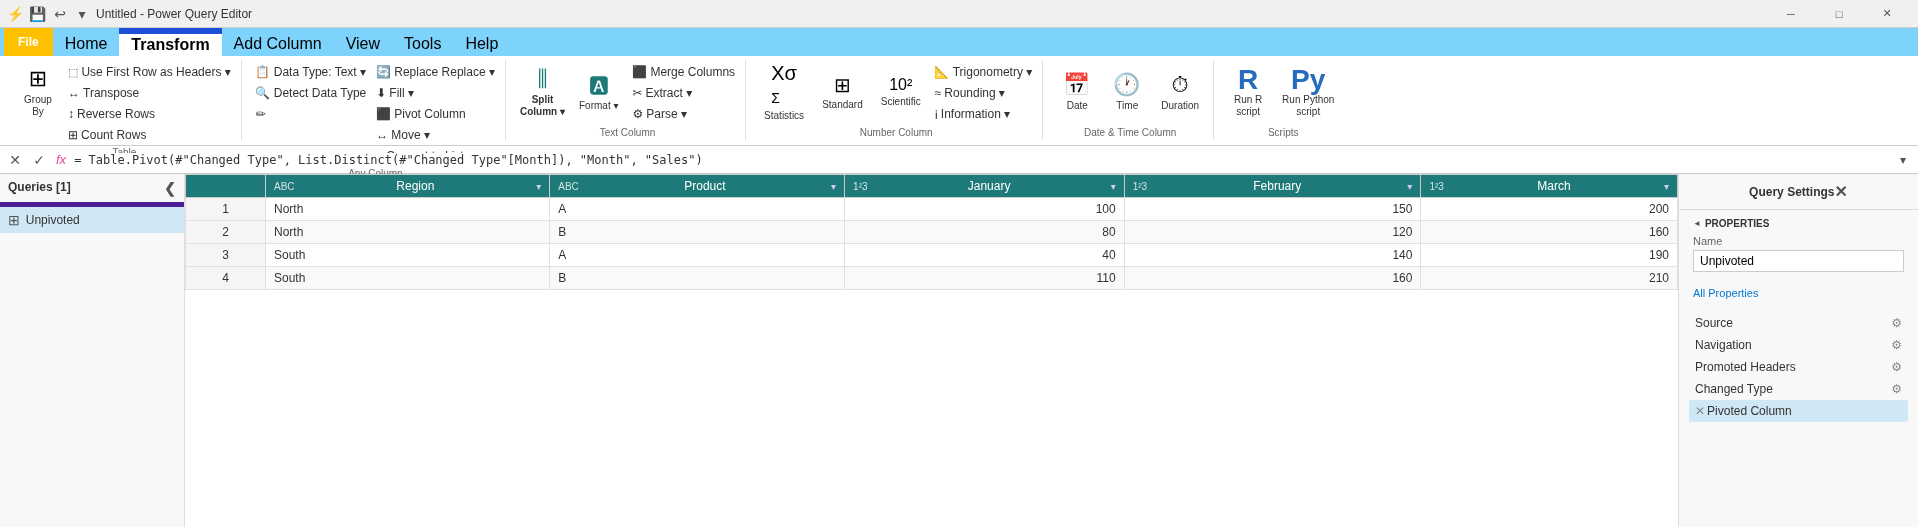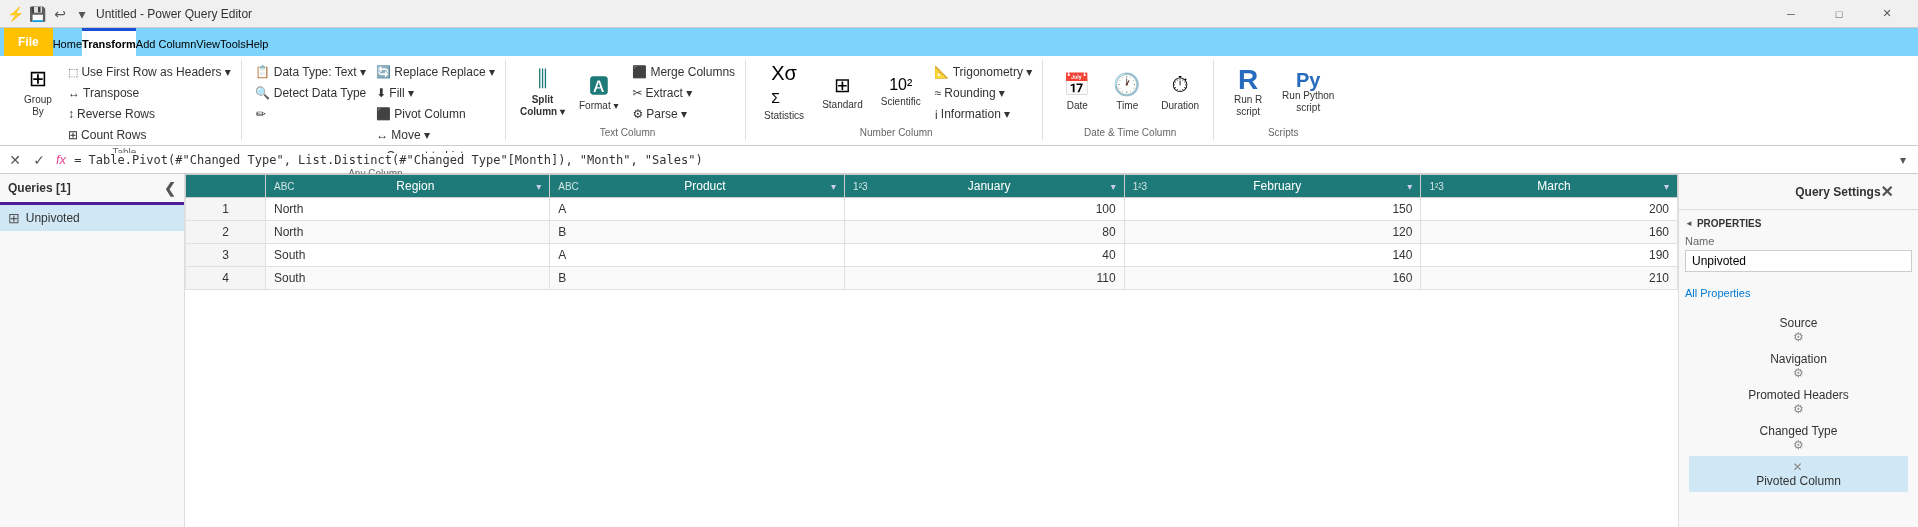"Home" .tab-item { font-size: 11px -> 16px; padding: 4px 0 -> 4px 12px }
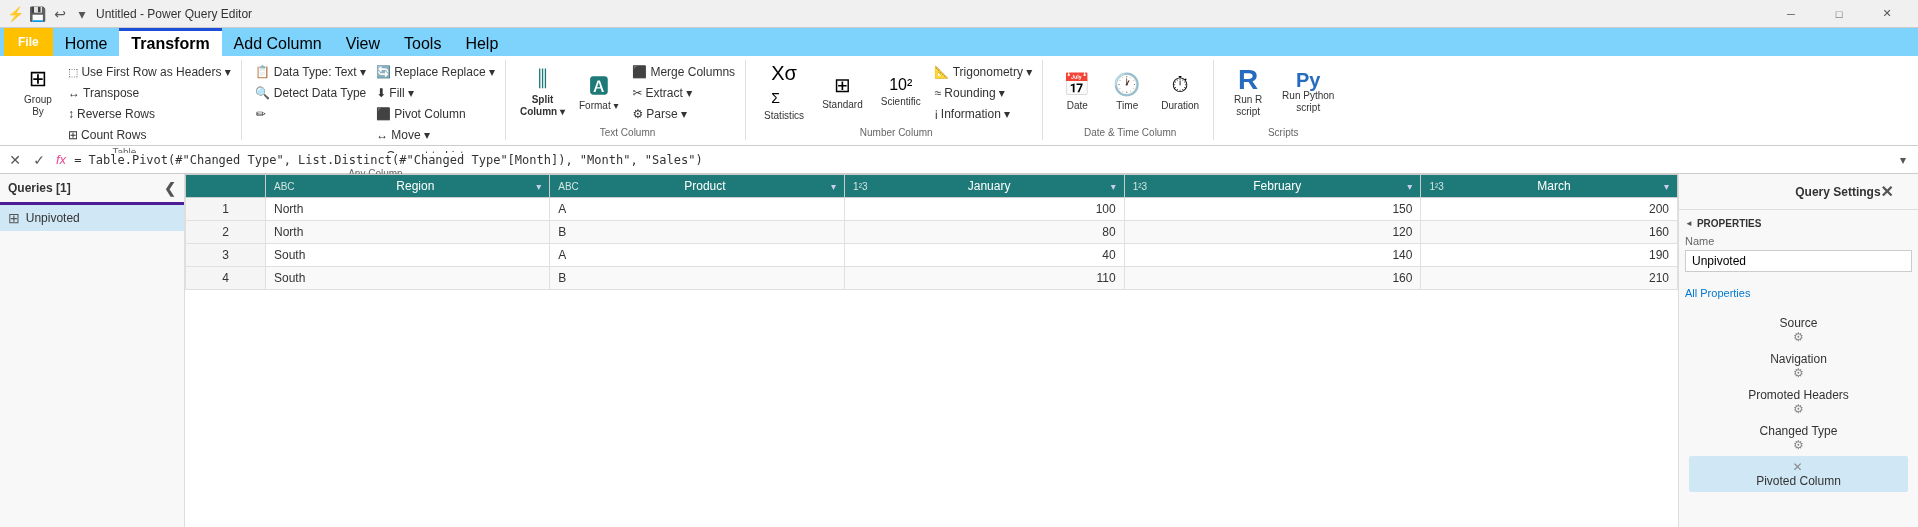"Transform" .tab-item.active { border-top: 3px solid #1d4ed8 -> 6px solid #1d4ed8 }
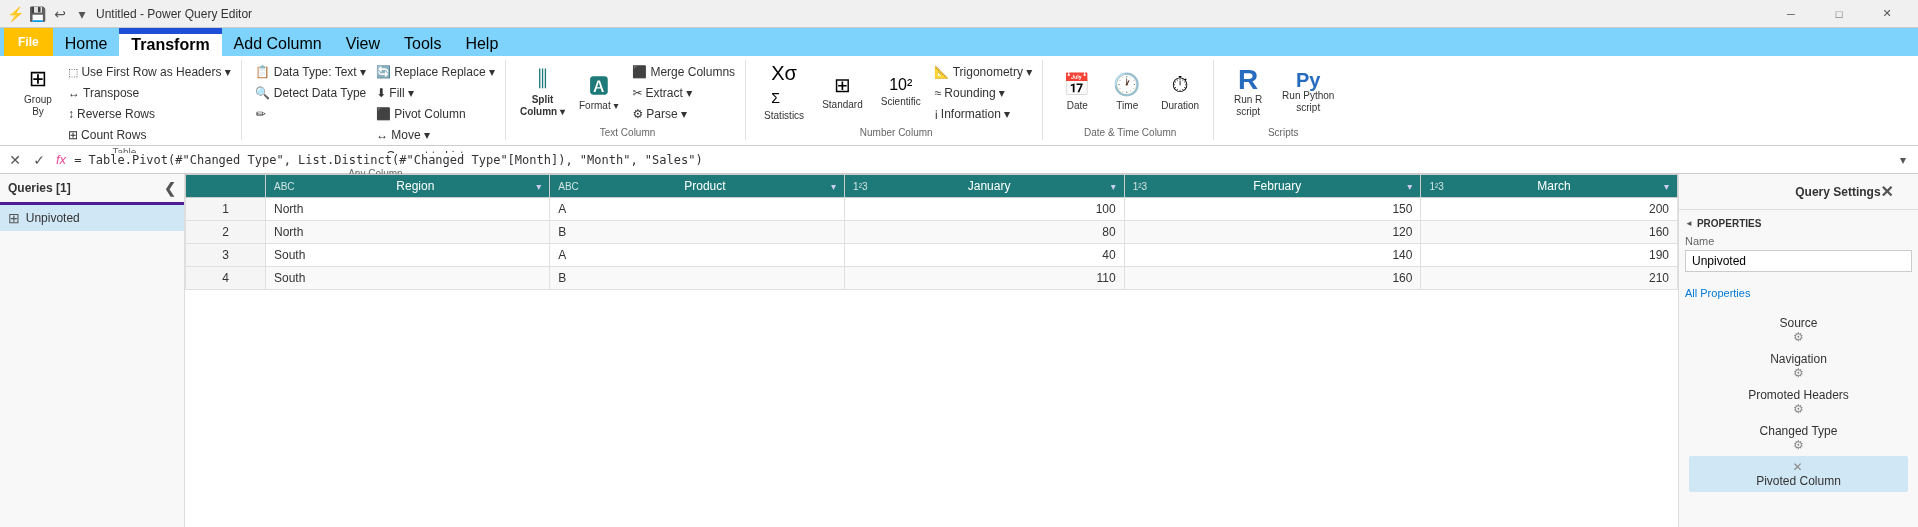"Py" .py-letter { font-size: 20px -> 28px }
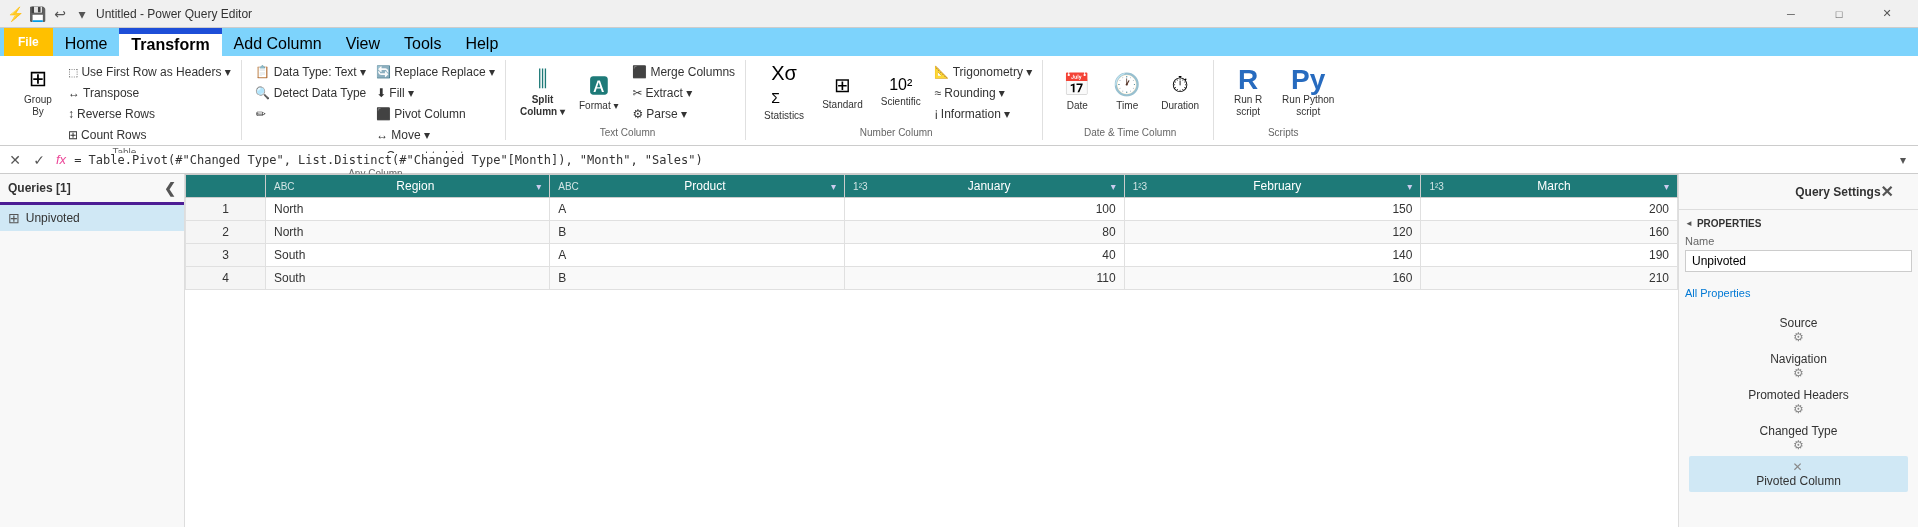"Queries [1]" .sidebar-header { align-items: center -> flex-start; border-bottom: 3px solid #4c1d95 -> 5px solid #4c1d95 }
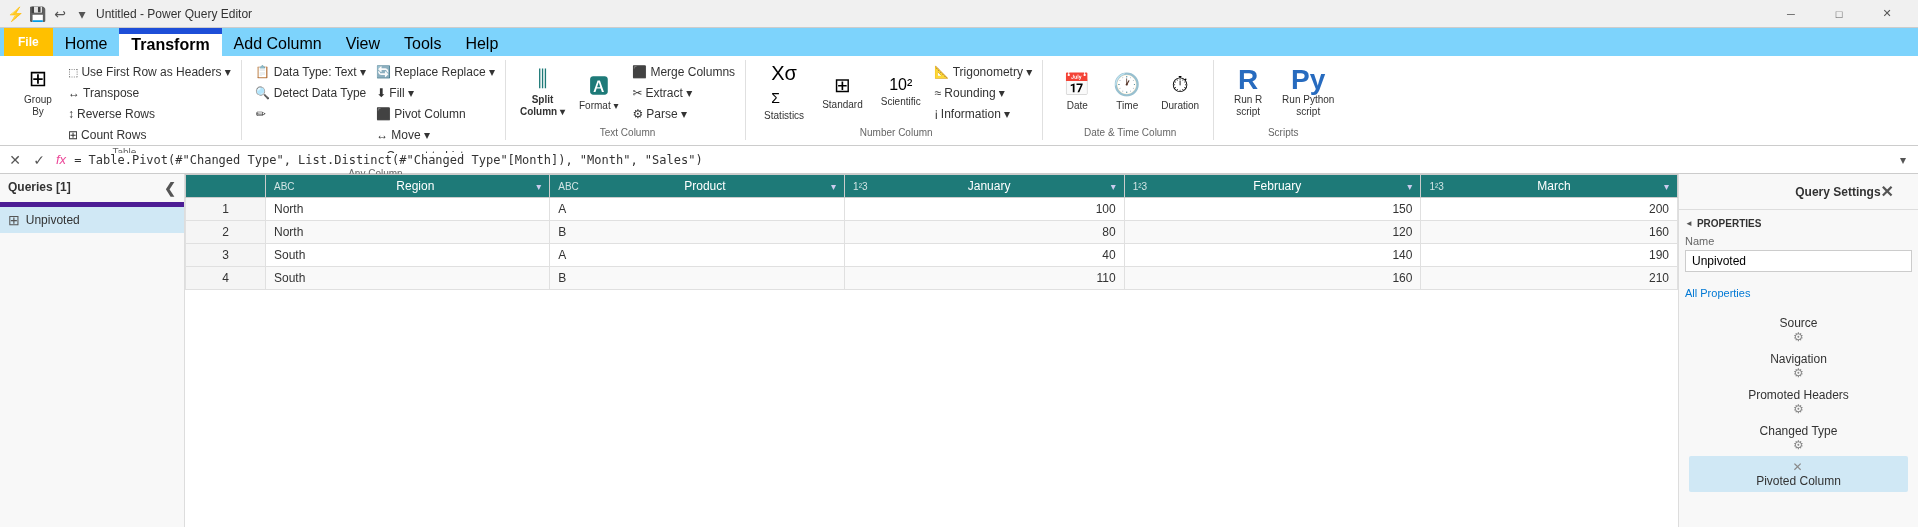"Query Settings" .qs-header { justify-content: flex-end -> center; padding: 8px 24px -> 8px 10px }
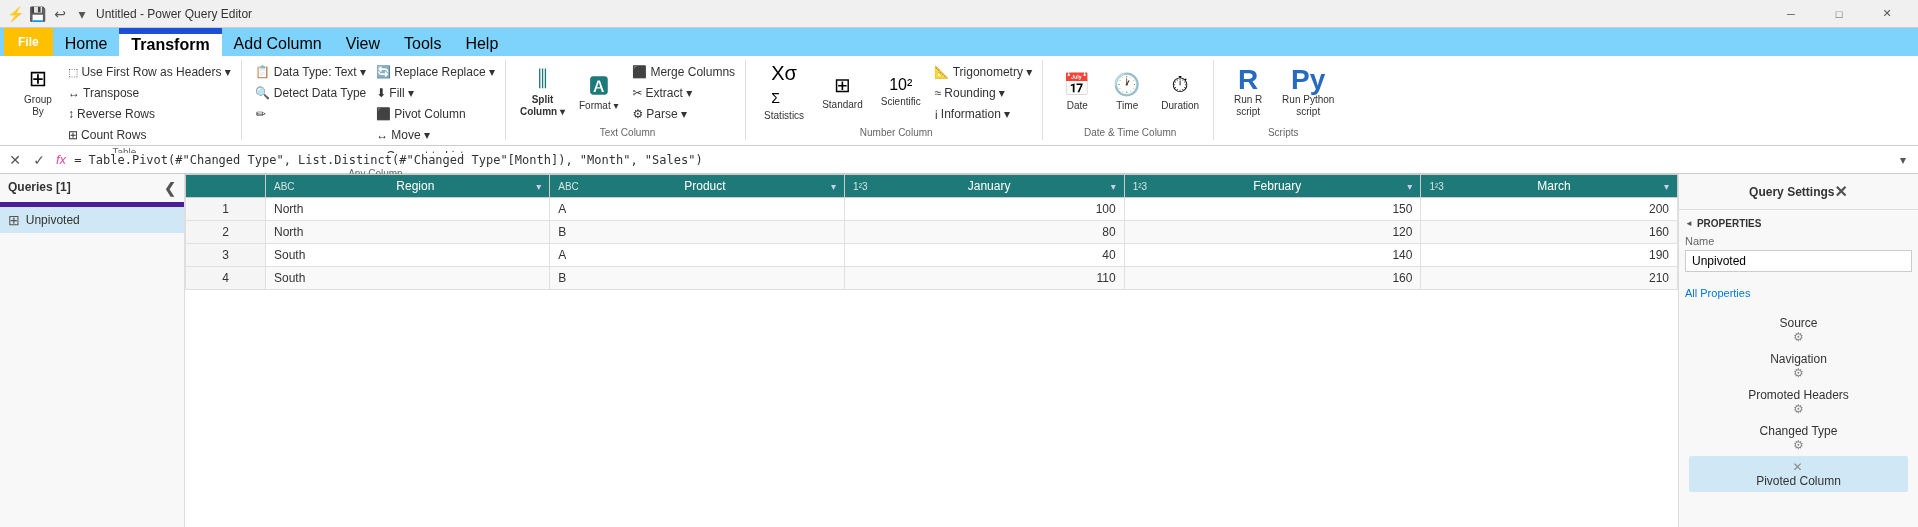"PROPERTIES" .qs-section { padding: 8px 6px -> 8px 14px }
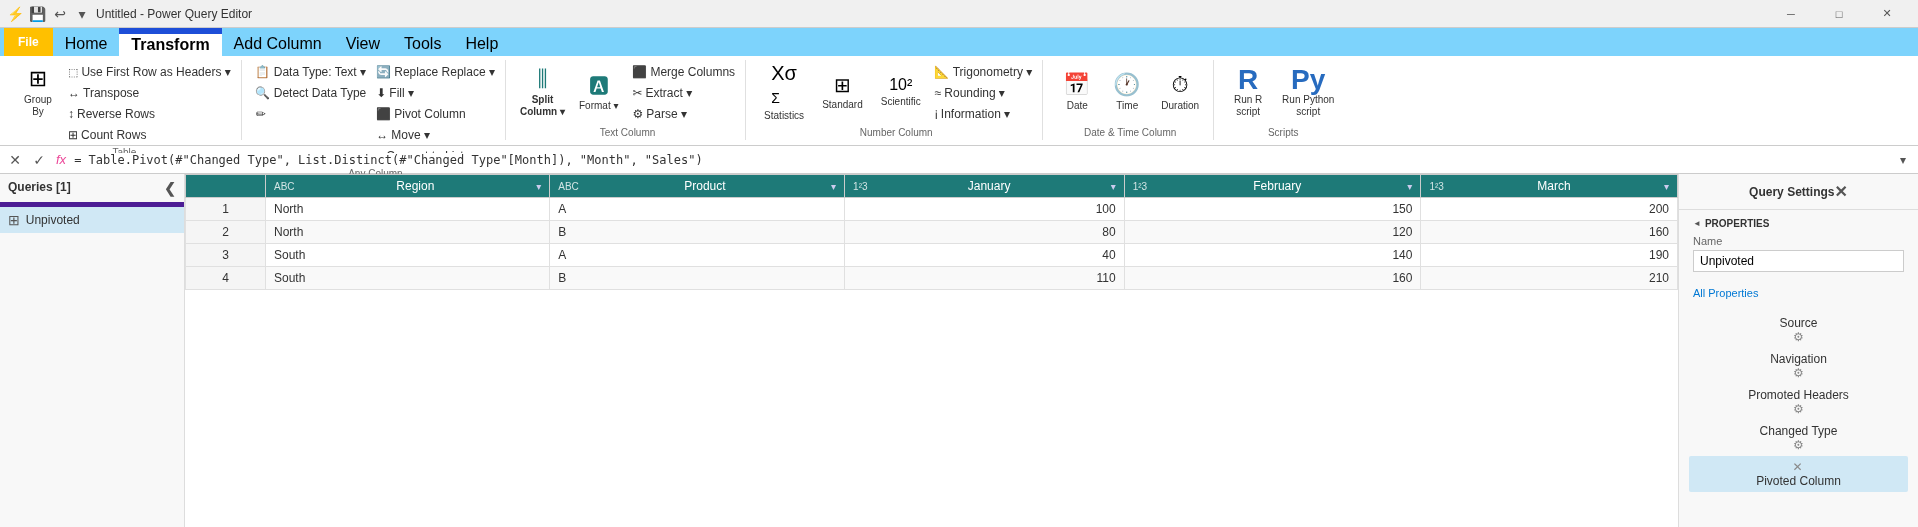"Source" .step-item { flex-direction: column -> none }
